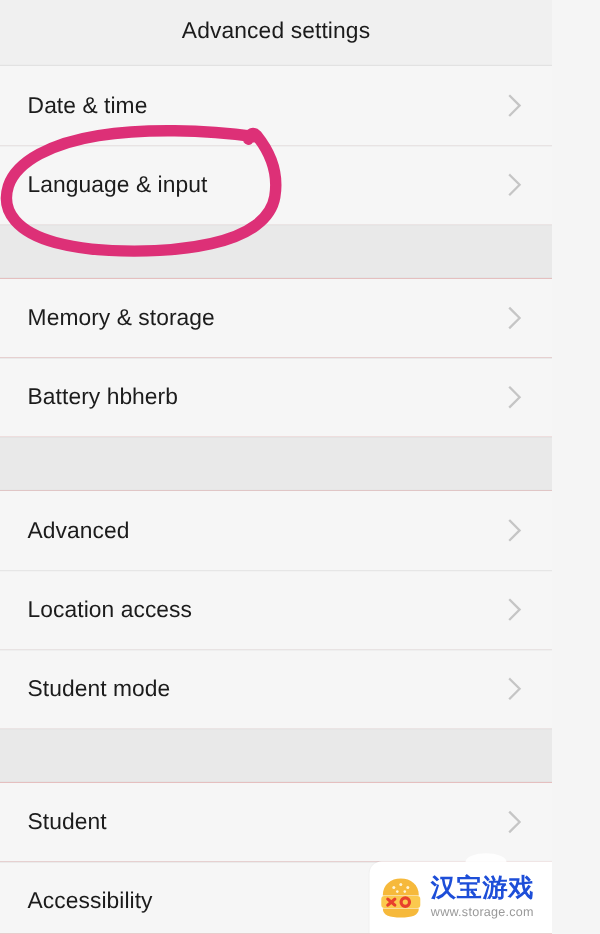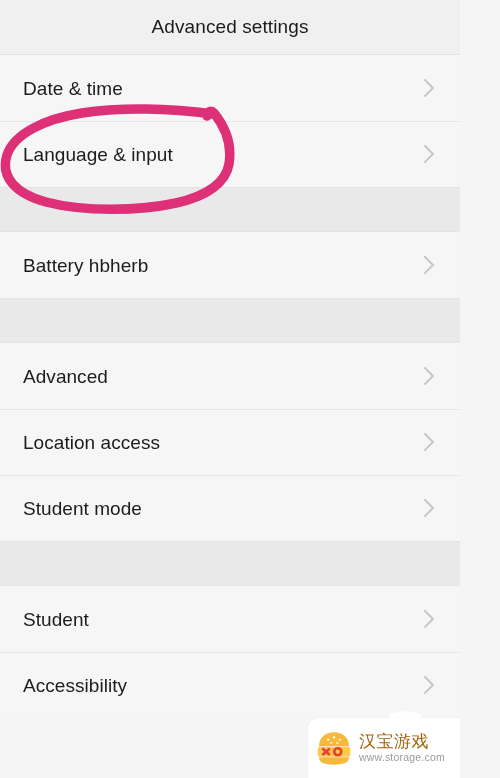"Memory & storage" div.row { html: none -> <div> <span>Memory &amp; storage</span> <span> <svg> <polyline></polyline> </svg> </span> </div> }
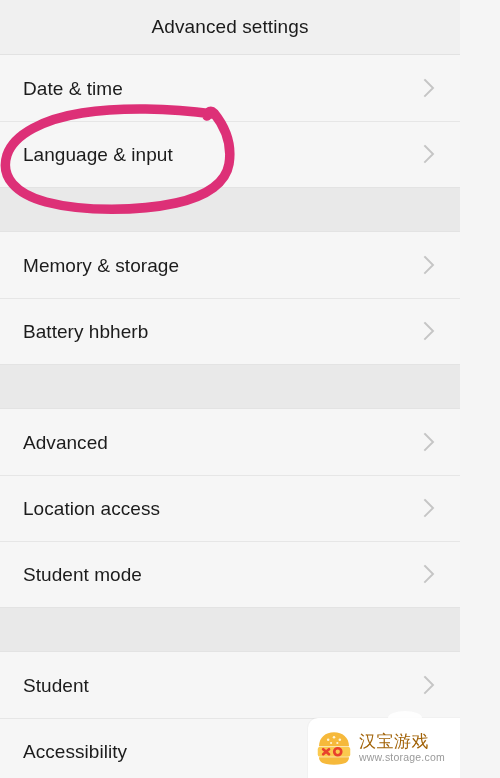"汉宝游戏" .wm-brand { color: #a16207 -> #1d4ed8; font-size: 17px -> 21px; font-weight: 400 -> 700 }
